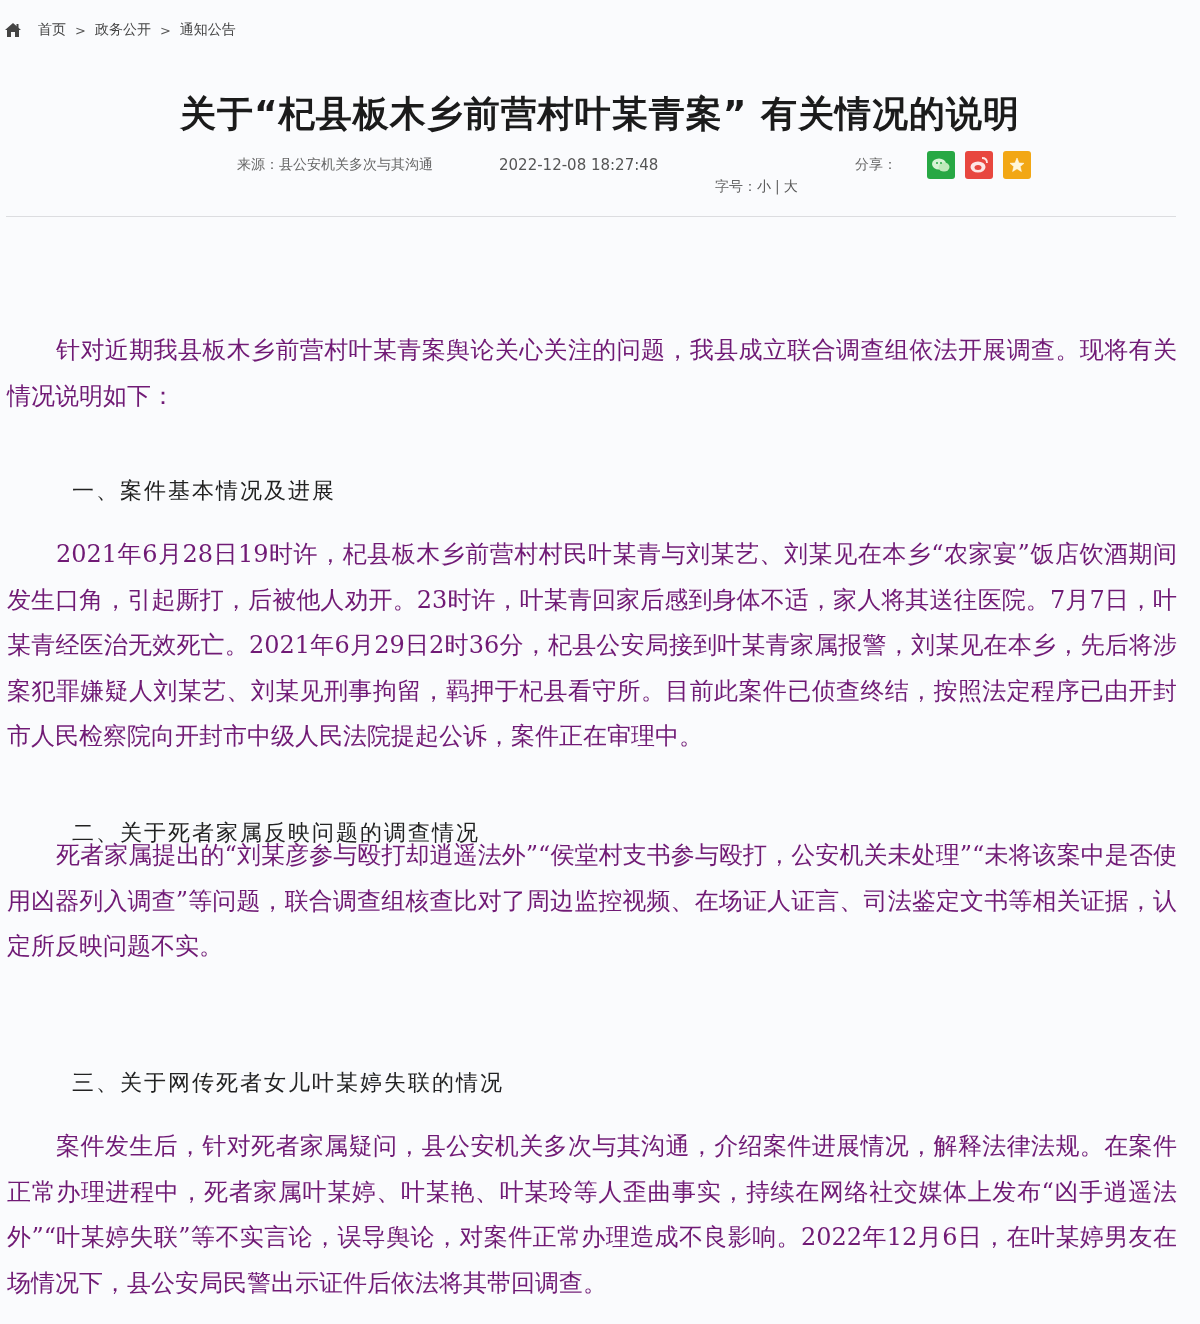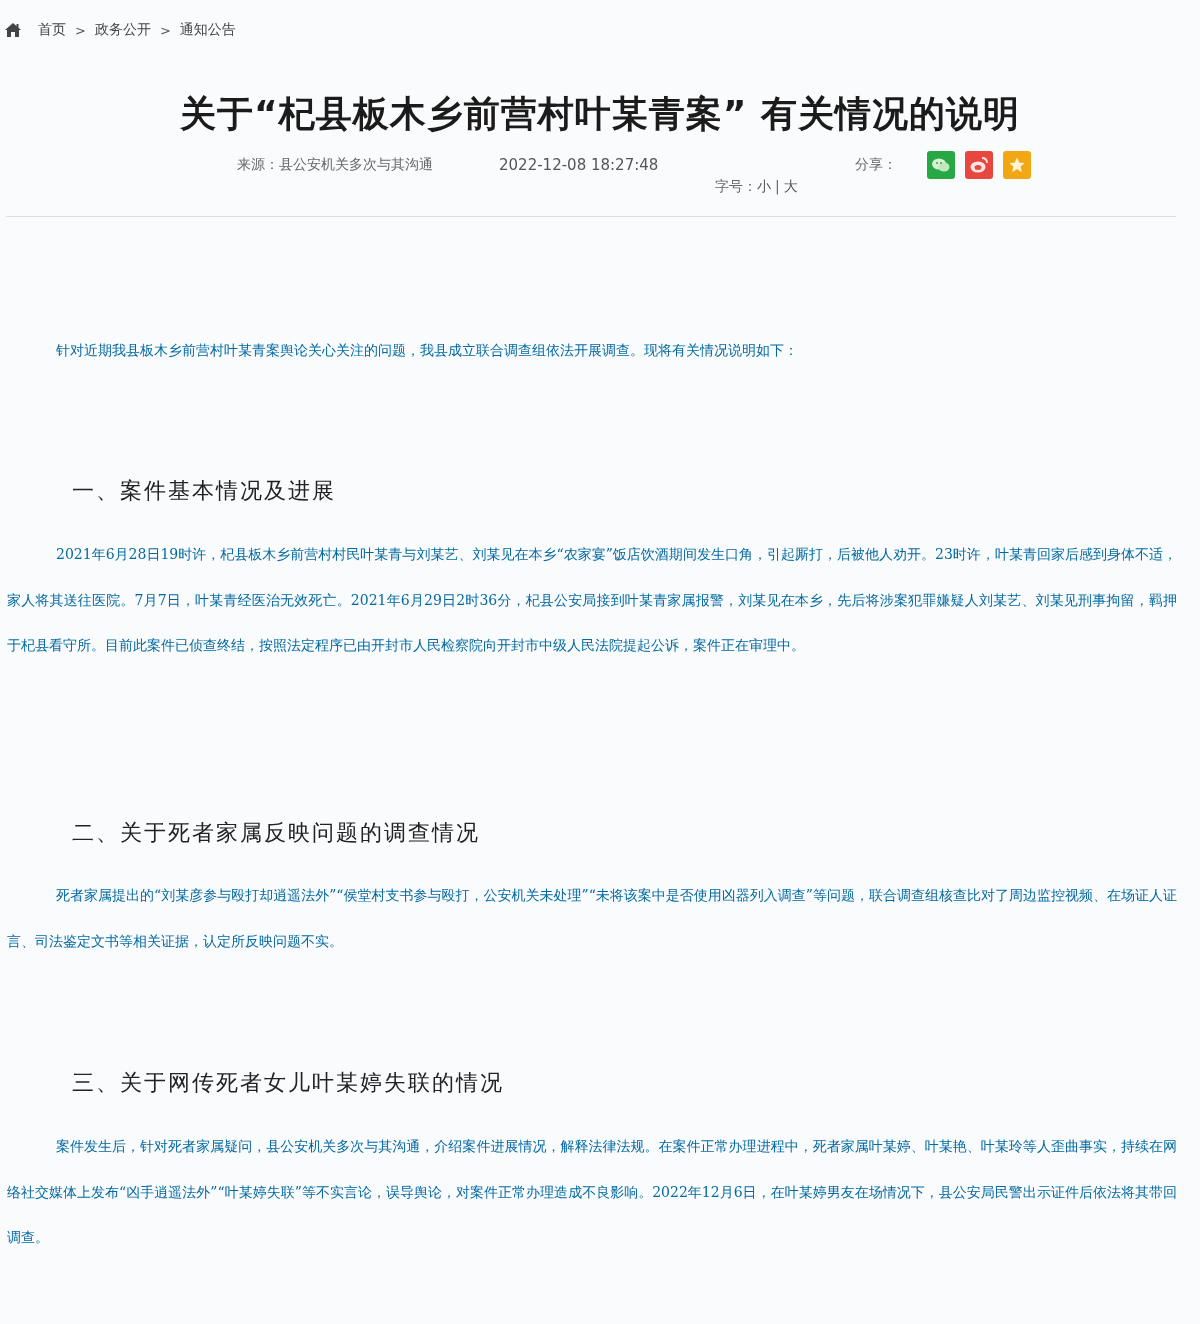"针对近期我县板木乡前营村叶某青案舆论关心关注的问题，我县成立联合调查组依法开展调" .body-text { color: #0369a1 -> #701a75; font-size: 14px -> 24px }
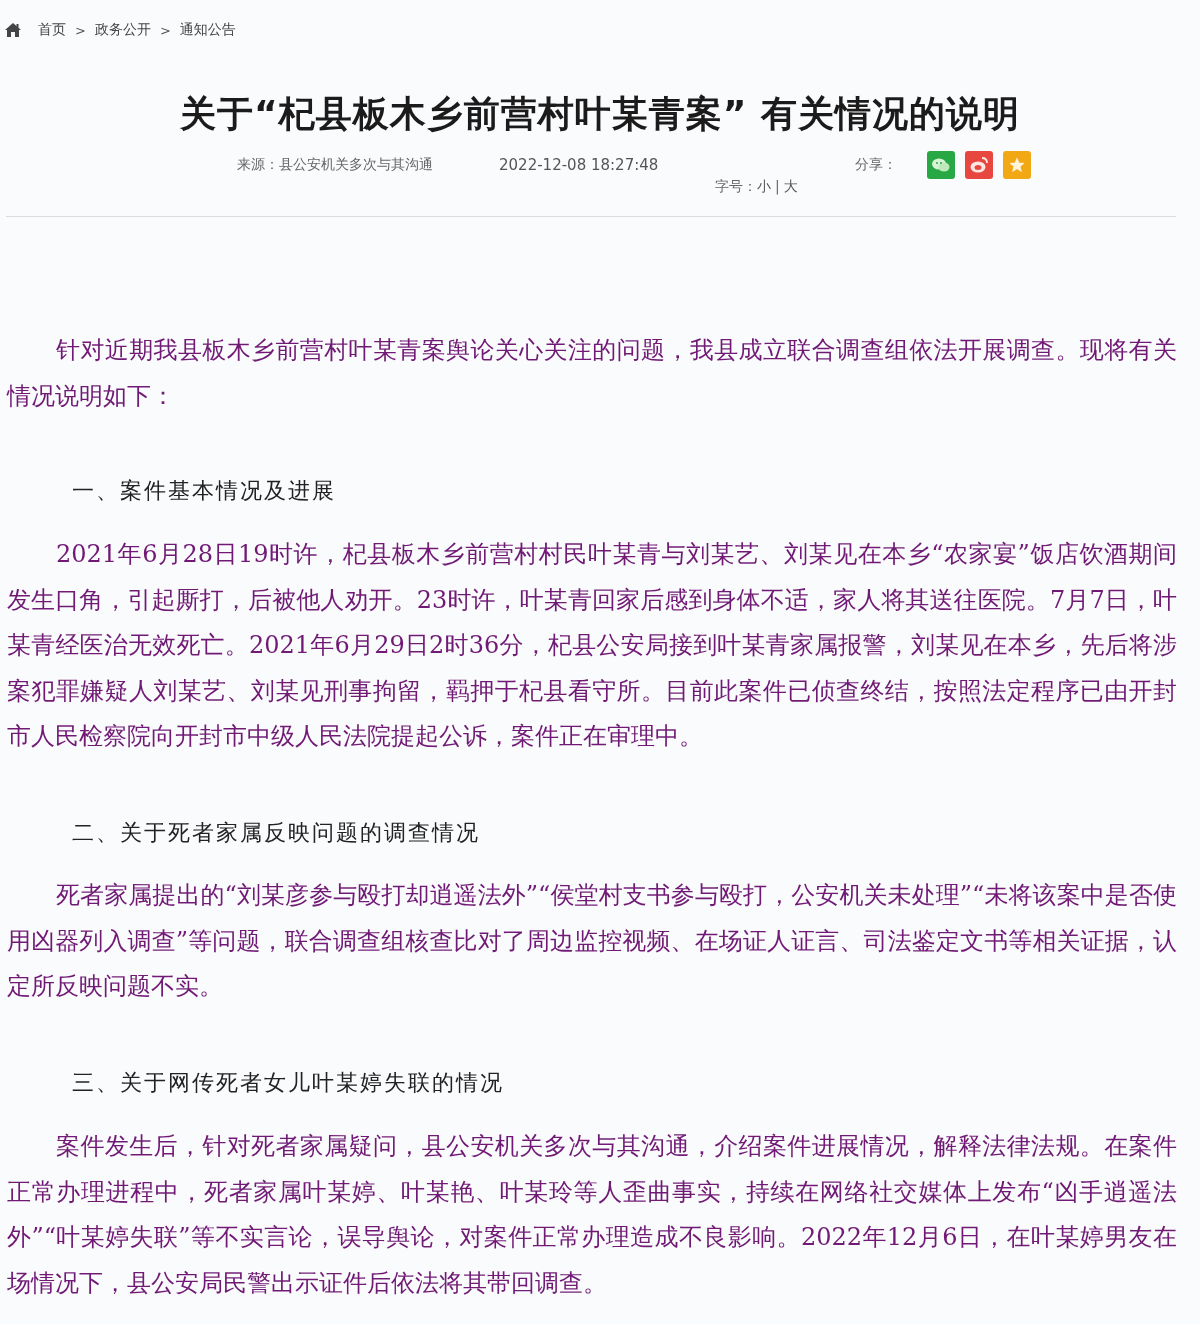"死者家属提出的“刘某彦参与殴打却逍遥法外”“侯堂村支书参与殴打，公安机关未处理”" p.body-text { top: 873px -> 833px }
